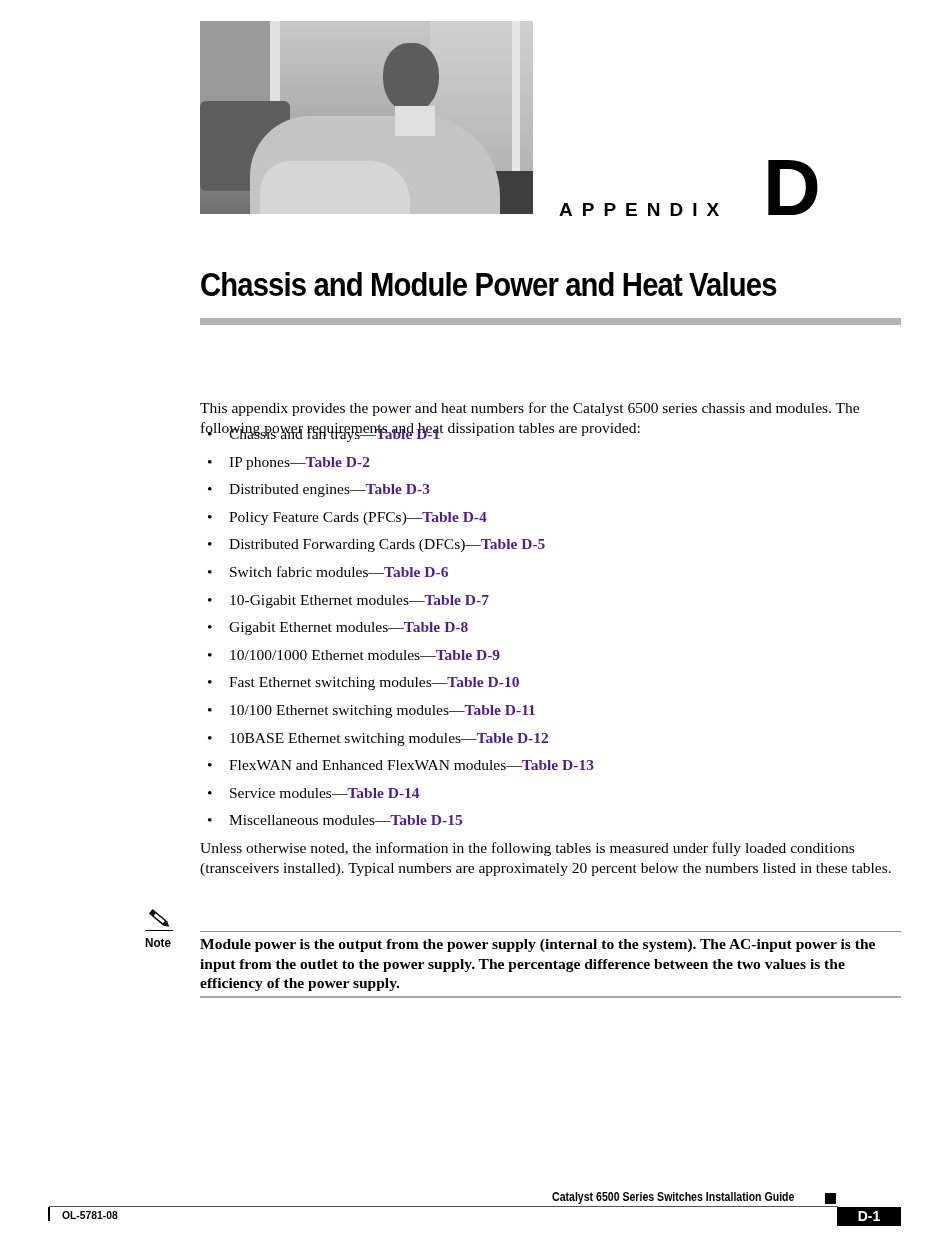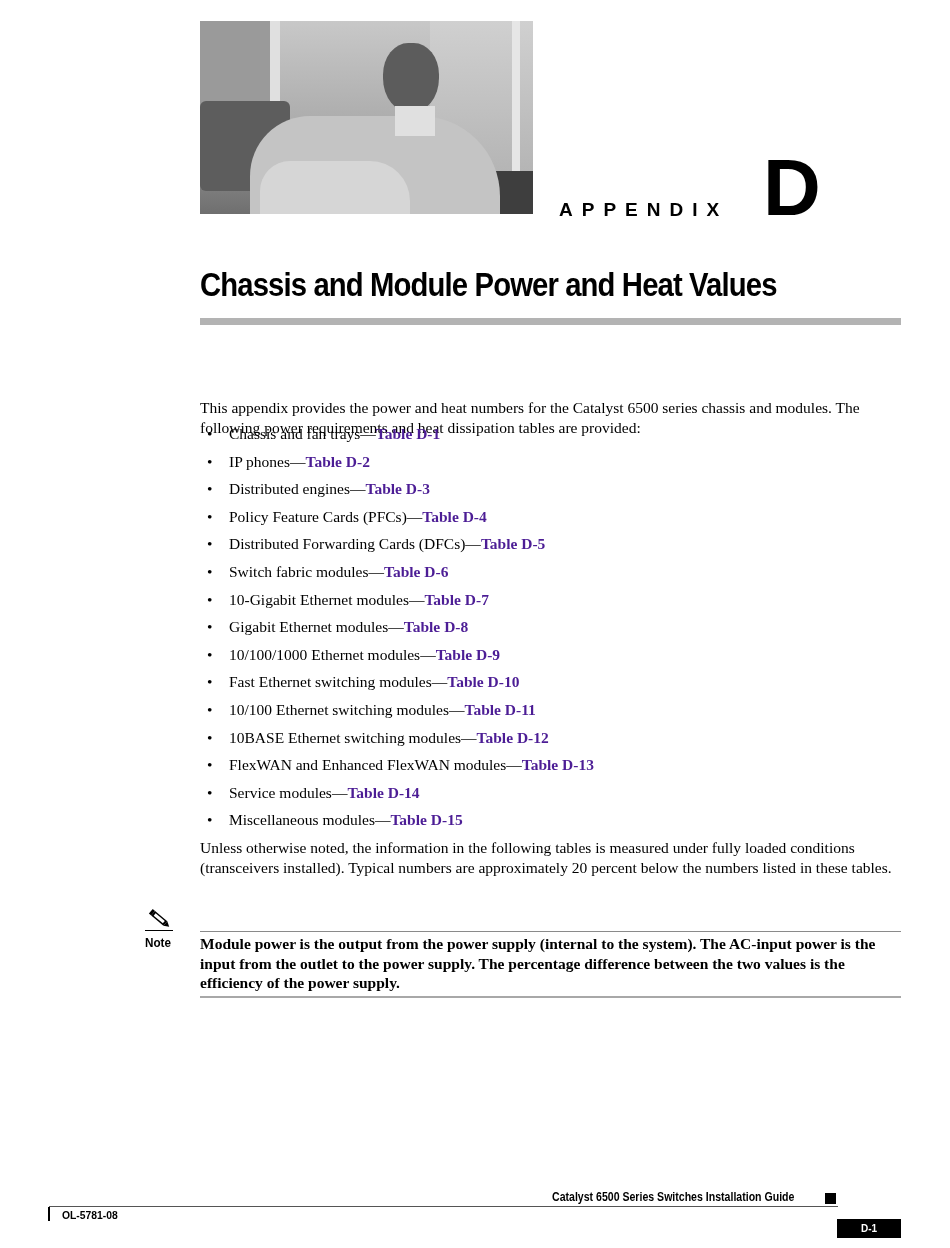"D-1" .page-box { font-size: 10px -> 14px; margin-top: 12px -> none }
